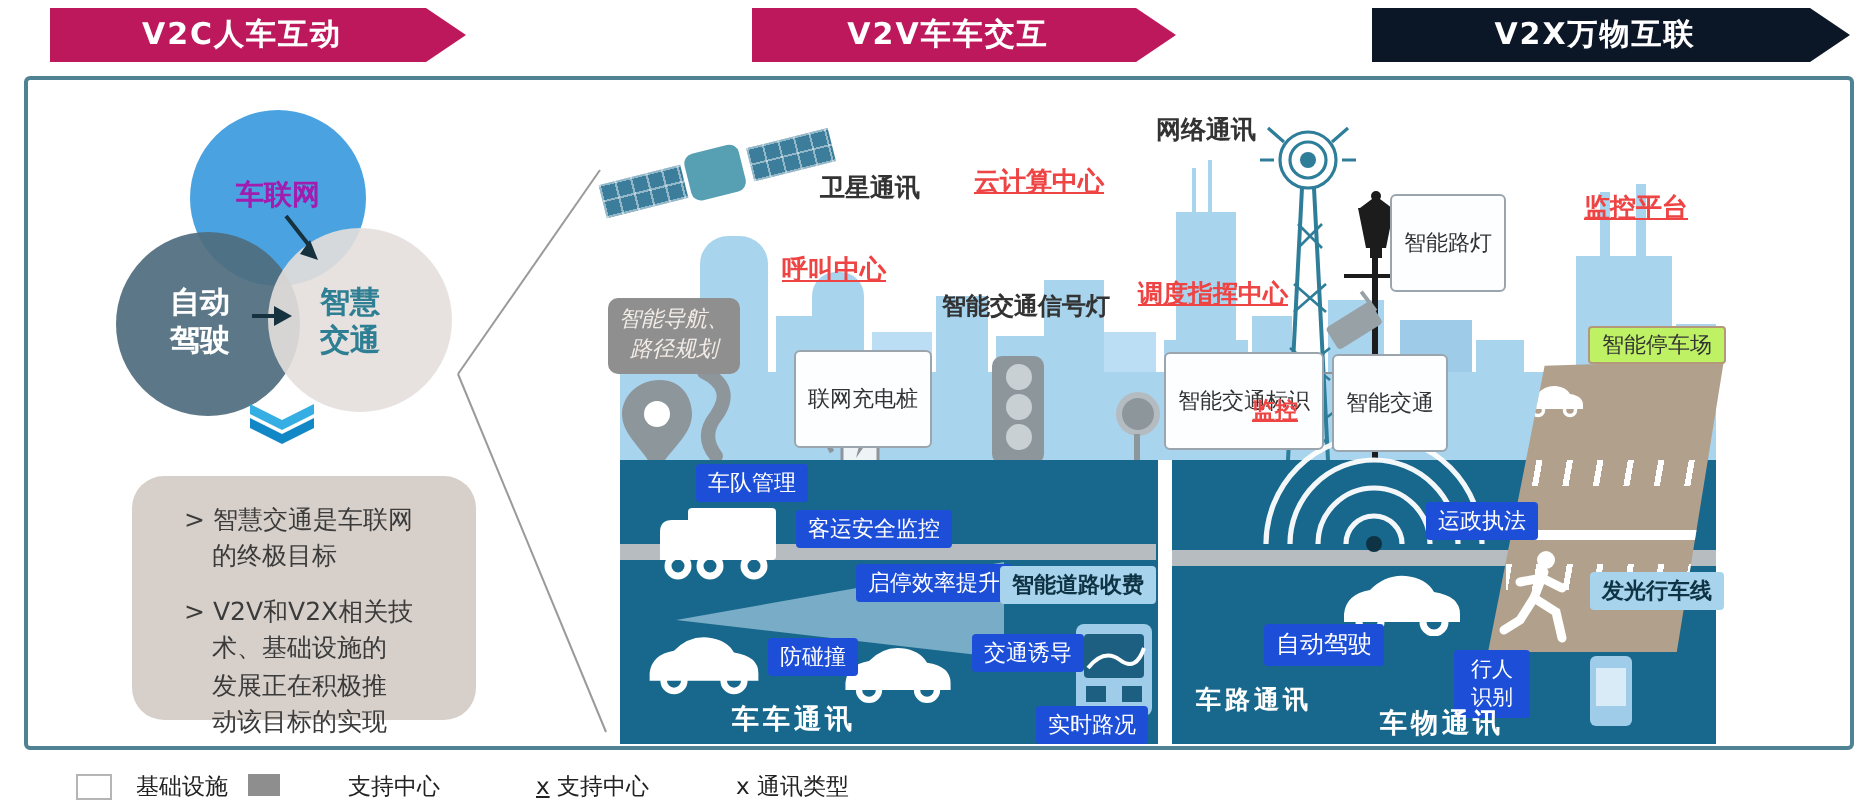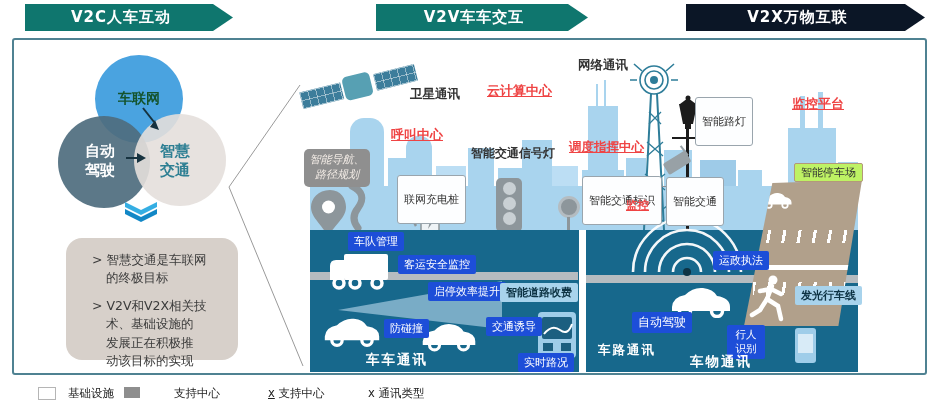"V2C人车互动" .banner.gray { background: #0f766e -> #be185d }
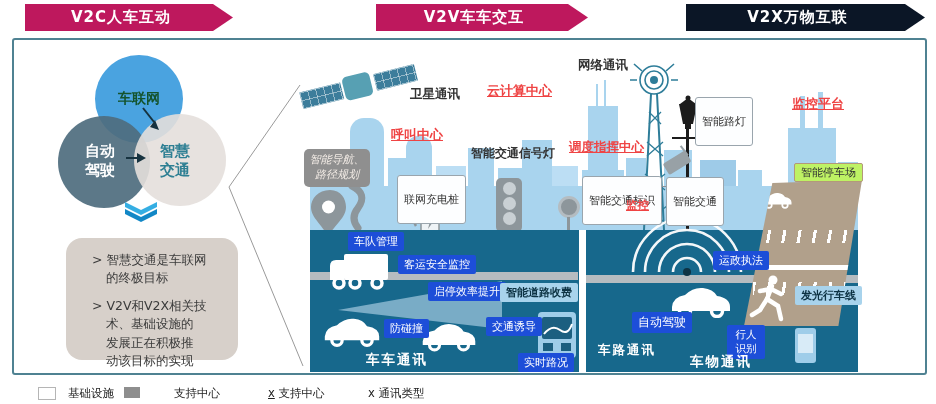"车联网" div.vlabel { color: #14532d -> #a21caf }
